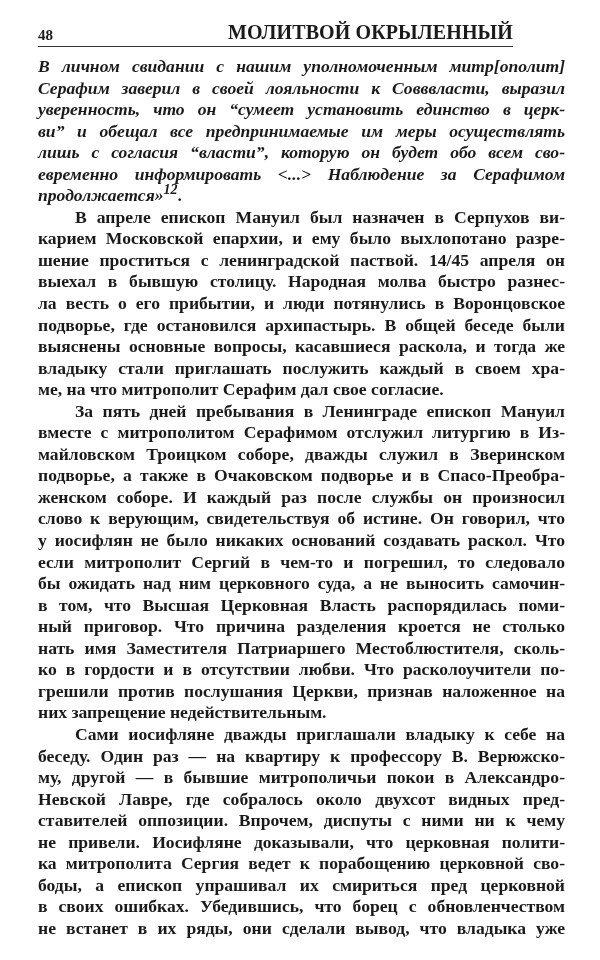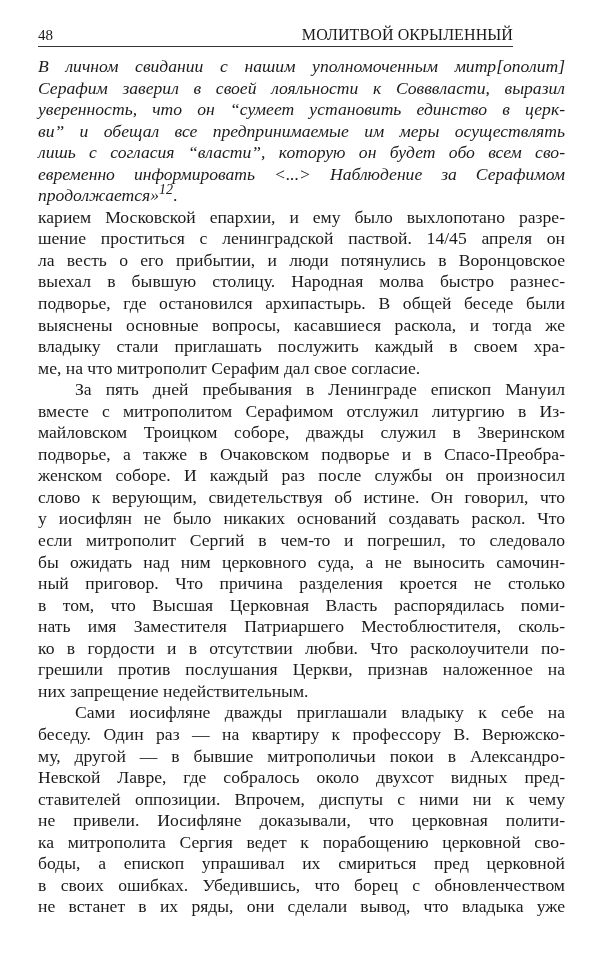"48" .page { font-weight: none -> bold }
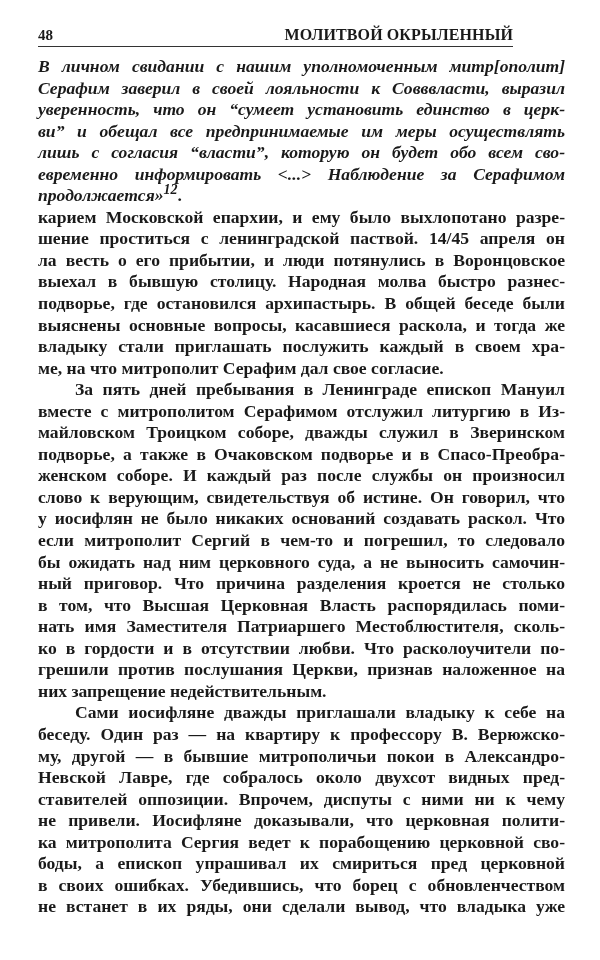"МОЛИТВОЙ ОКРЫЛЕННЫЙ" .running-title { font-size: 16px -> 20px }
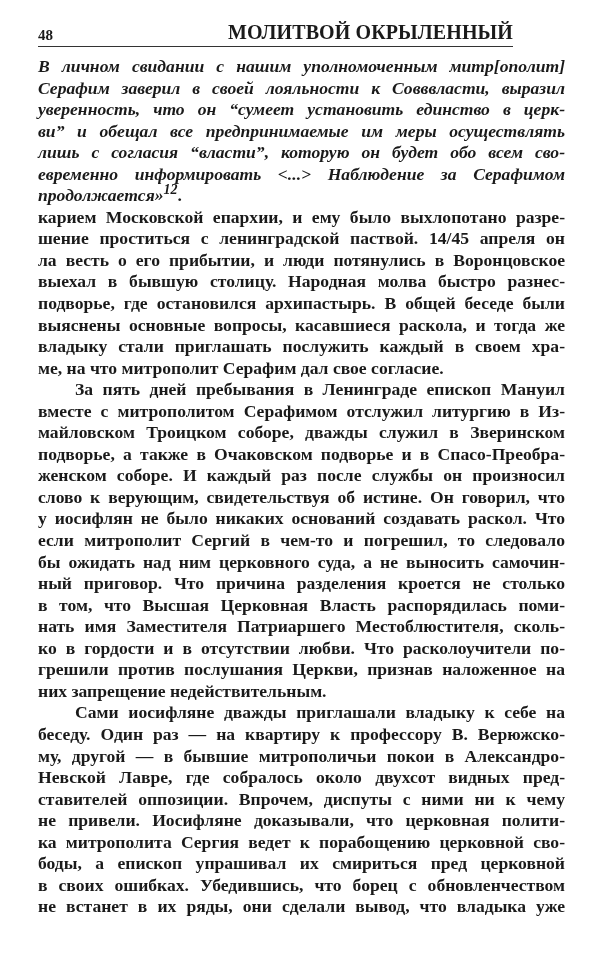"В апреле епископ Мануил был" span.line { html: none -> <span>В апреле епископ Мануил был назначен в Серпухов ви-</span> }
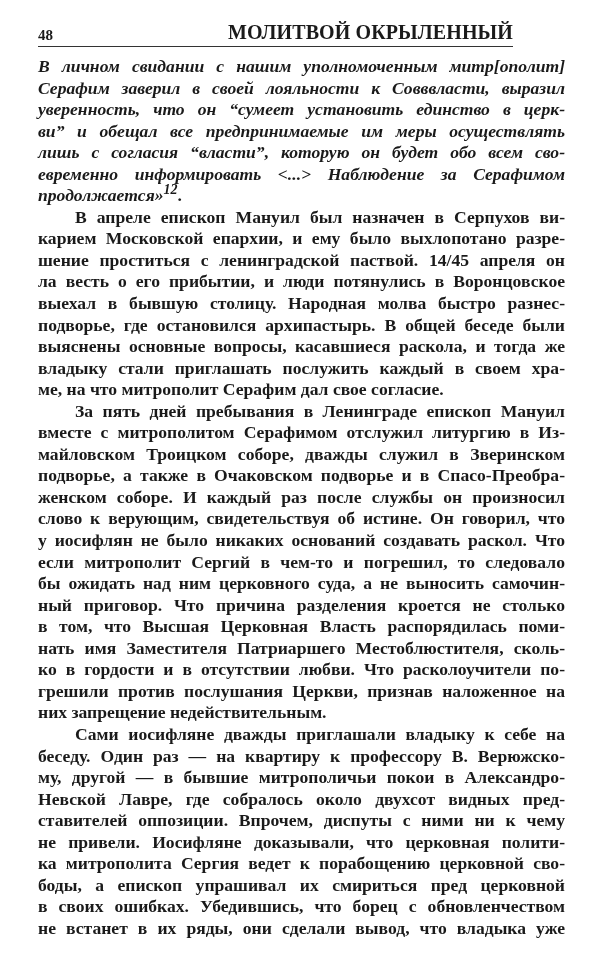"ла весть о его прибытии," span.line { order: before "выехал в бывшую столицу. Народная" -> after "выехал в бывшую столицу. Народная" }
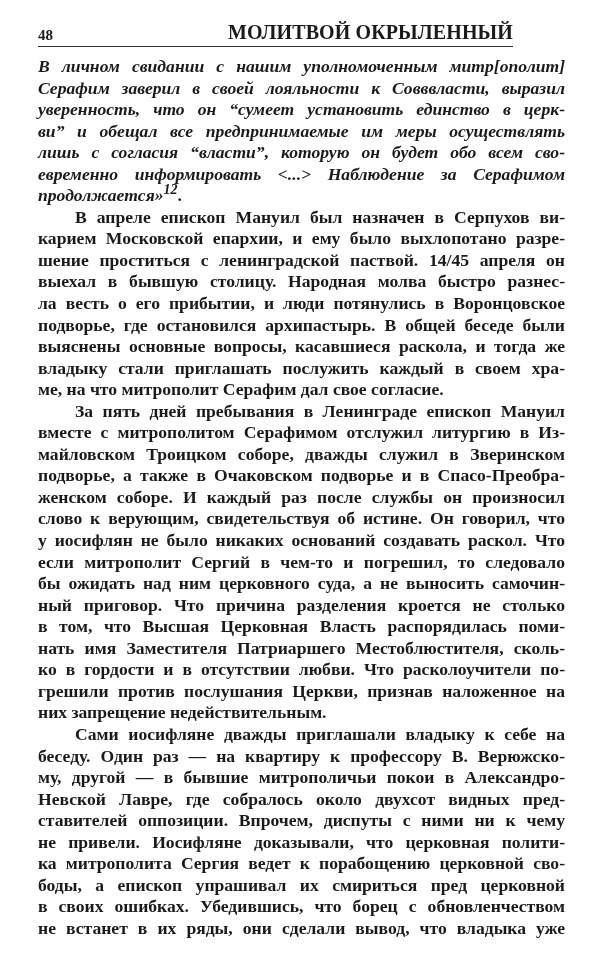"ный приговор. Что причина разделения" span.line { order: before "в том, что Высшая Церковная" -> after "в том, что Высшая Церковная" }
